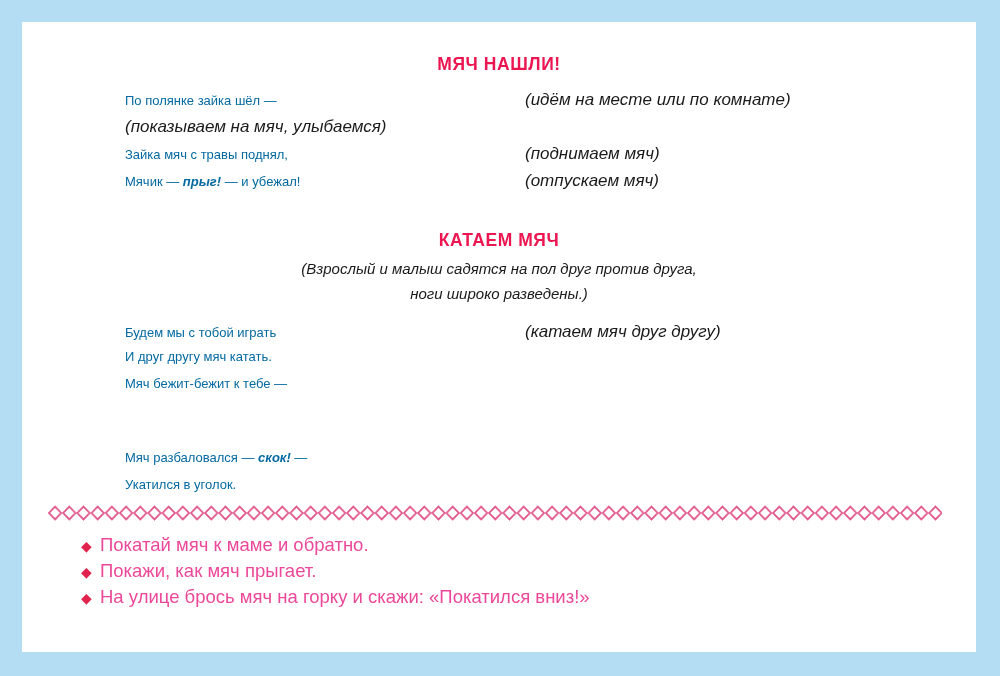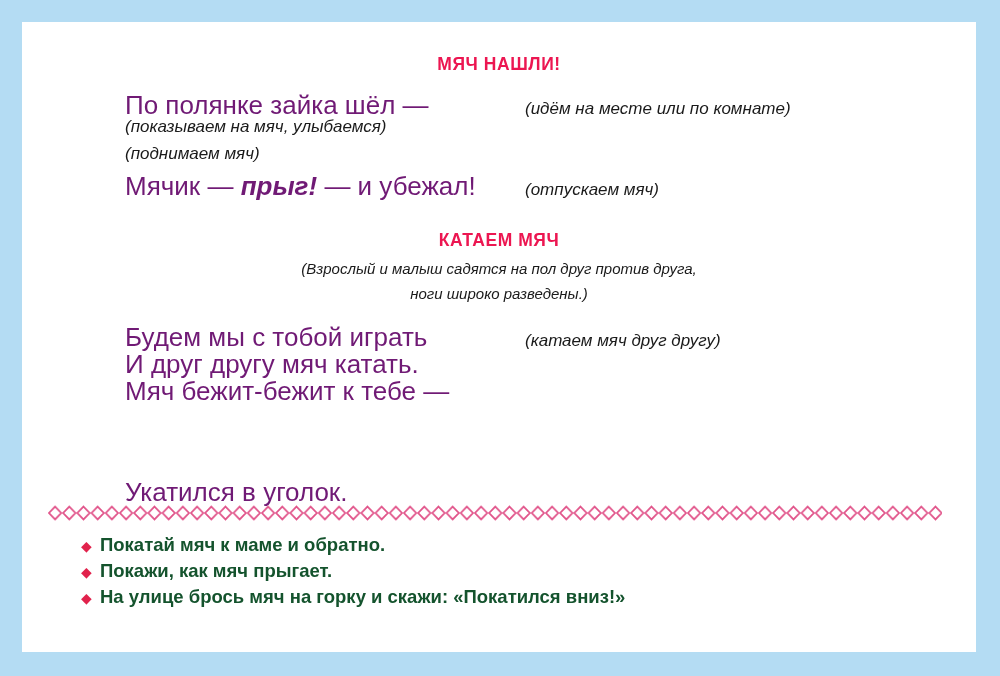"По полянке зайка шёл —" .verse-line { color: #701a75 -> #0369a1; font-size: 26px -> 13px }
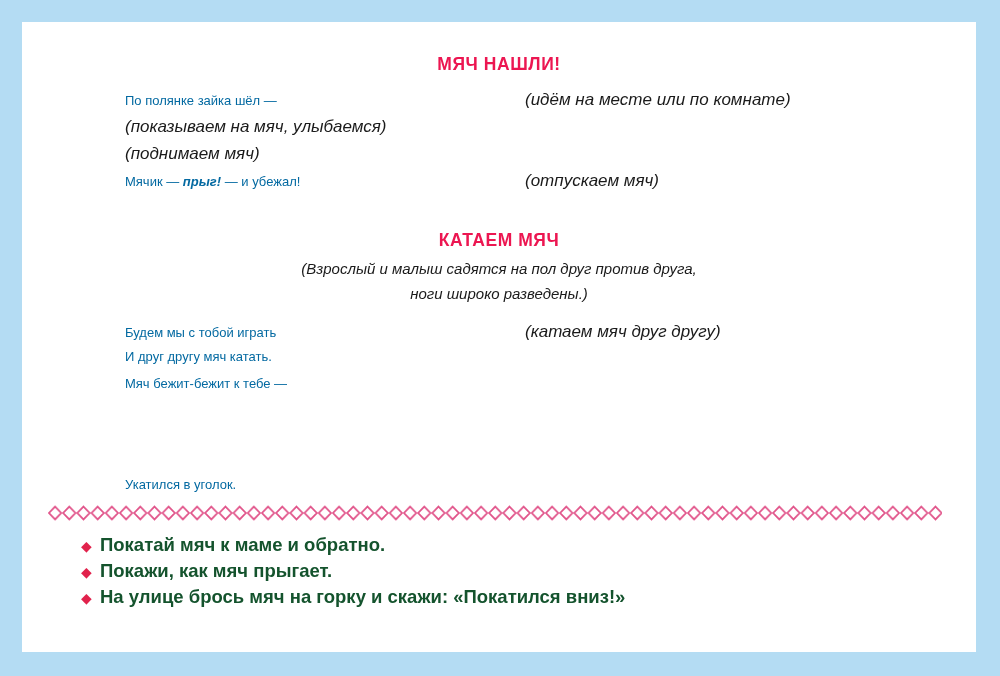"Зайка мяч с травы поднял," div.verse-line { html: none -> <div><span>Зайка мяч с травы поднял,</span></div> }
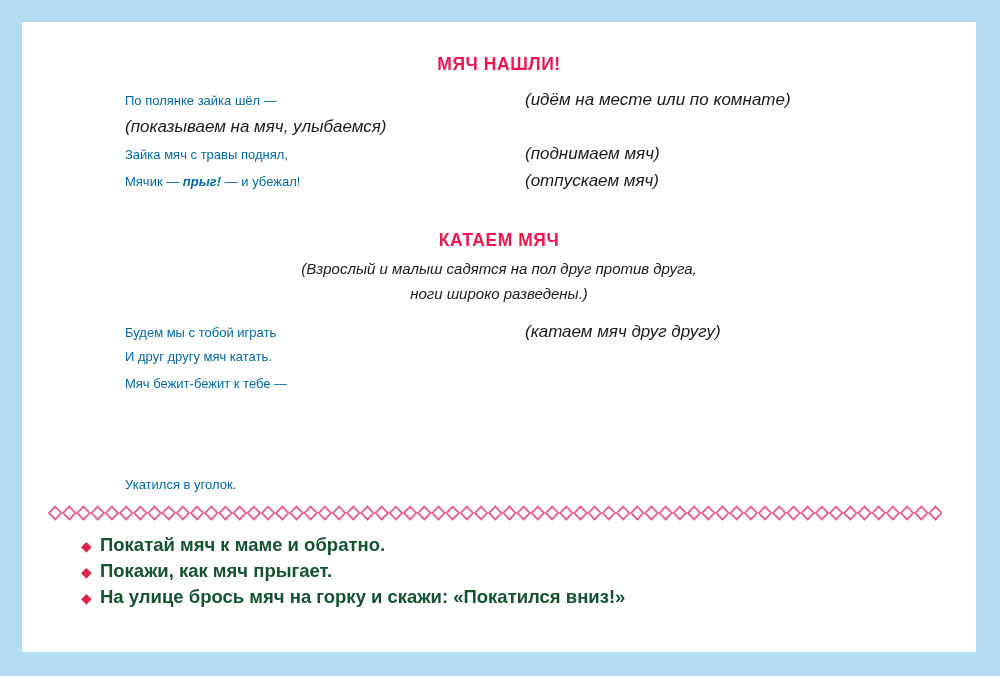"Мяч разбаловался — скок! —" div.verse-line { html: none -> <div><span>Мяч разбаловался — </span><span>скок!</span><span> —</span></div> }
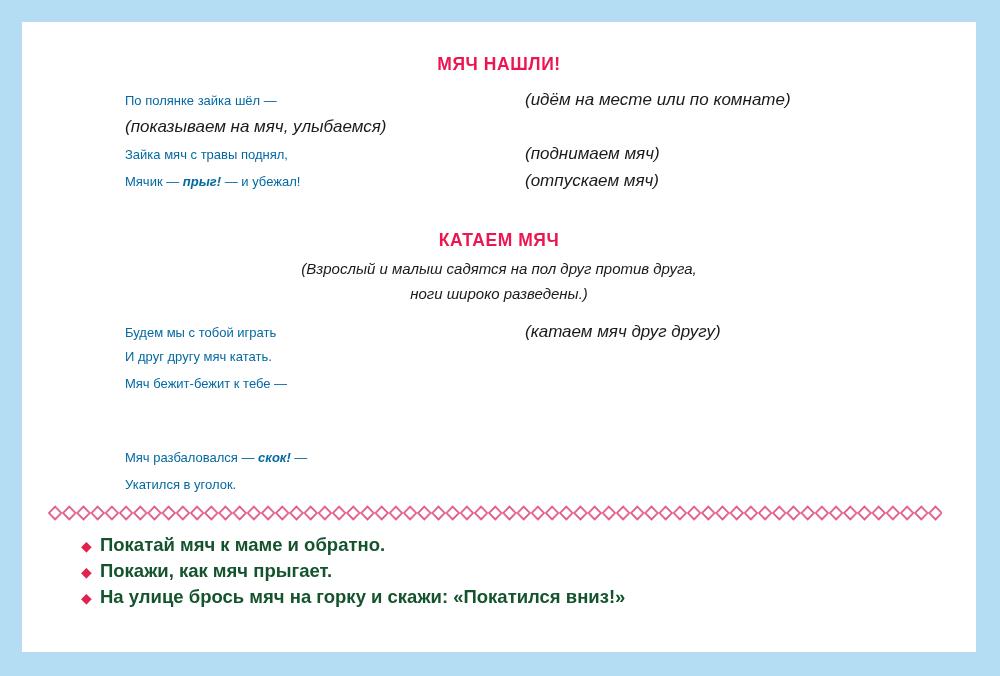"Покатай мяч к маме и" .tip-text { color: #14532d -> #ec4899; font-weight: bold -> none }
